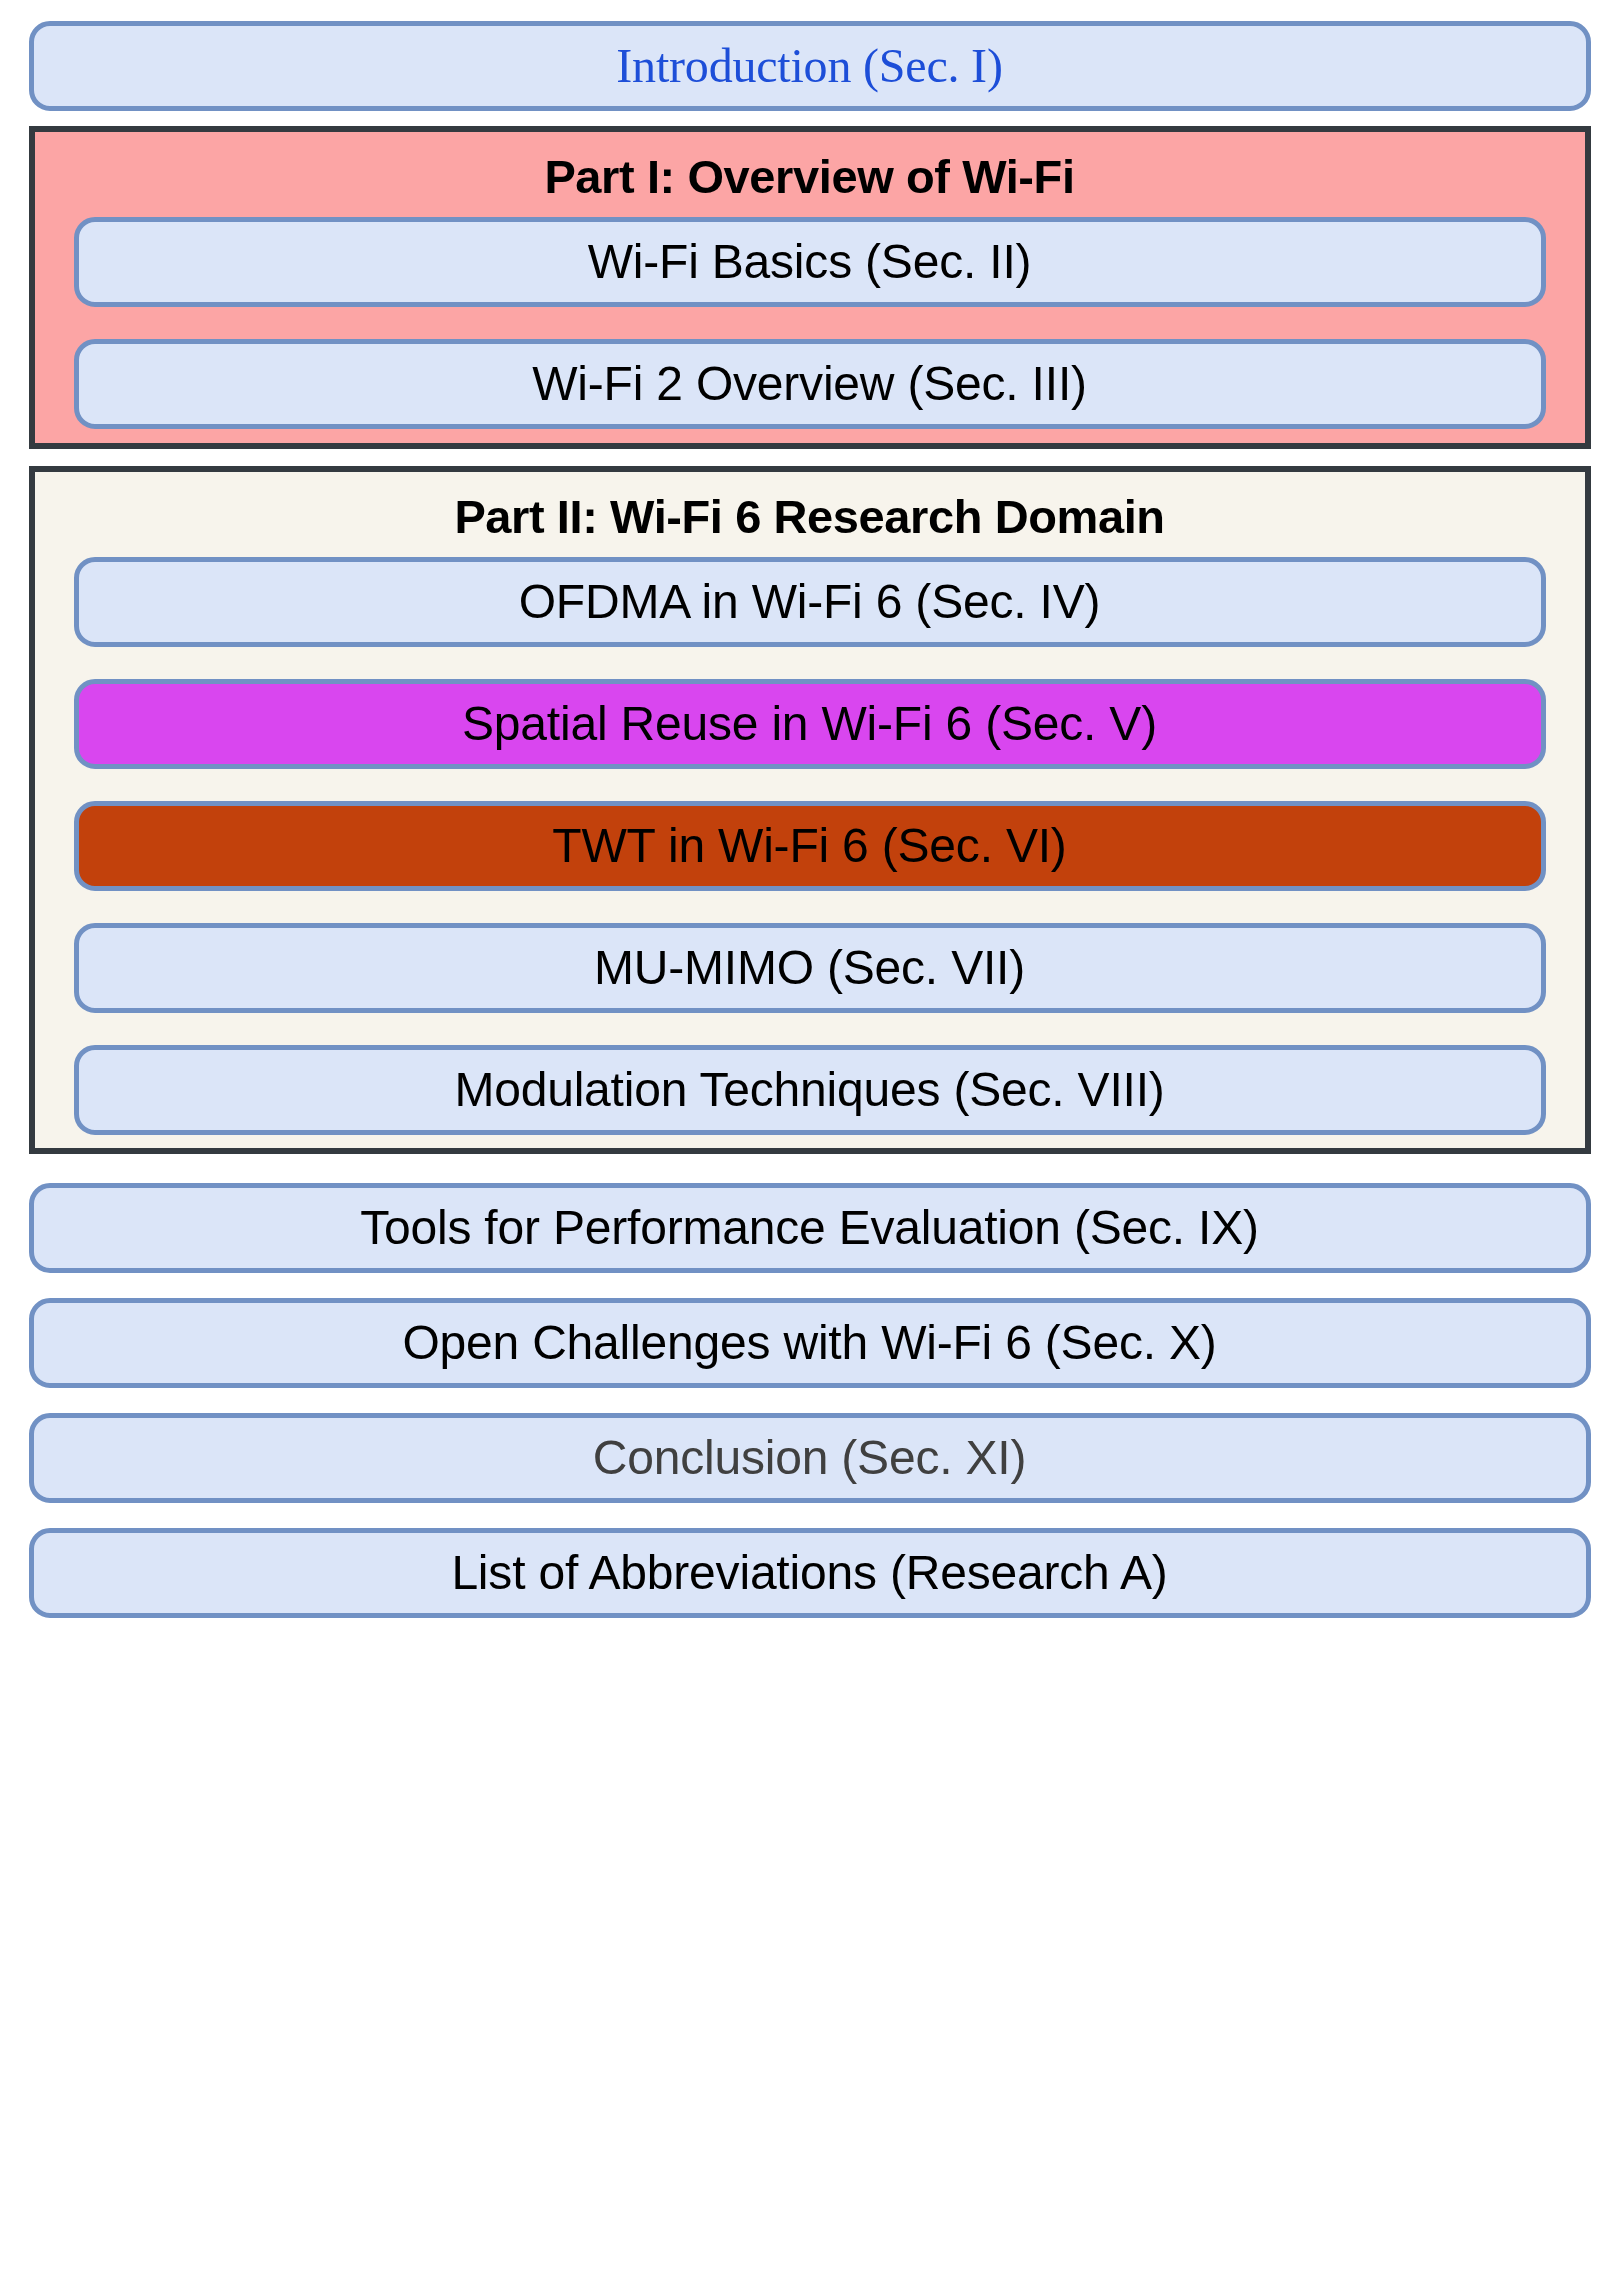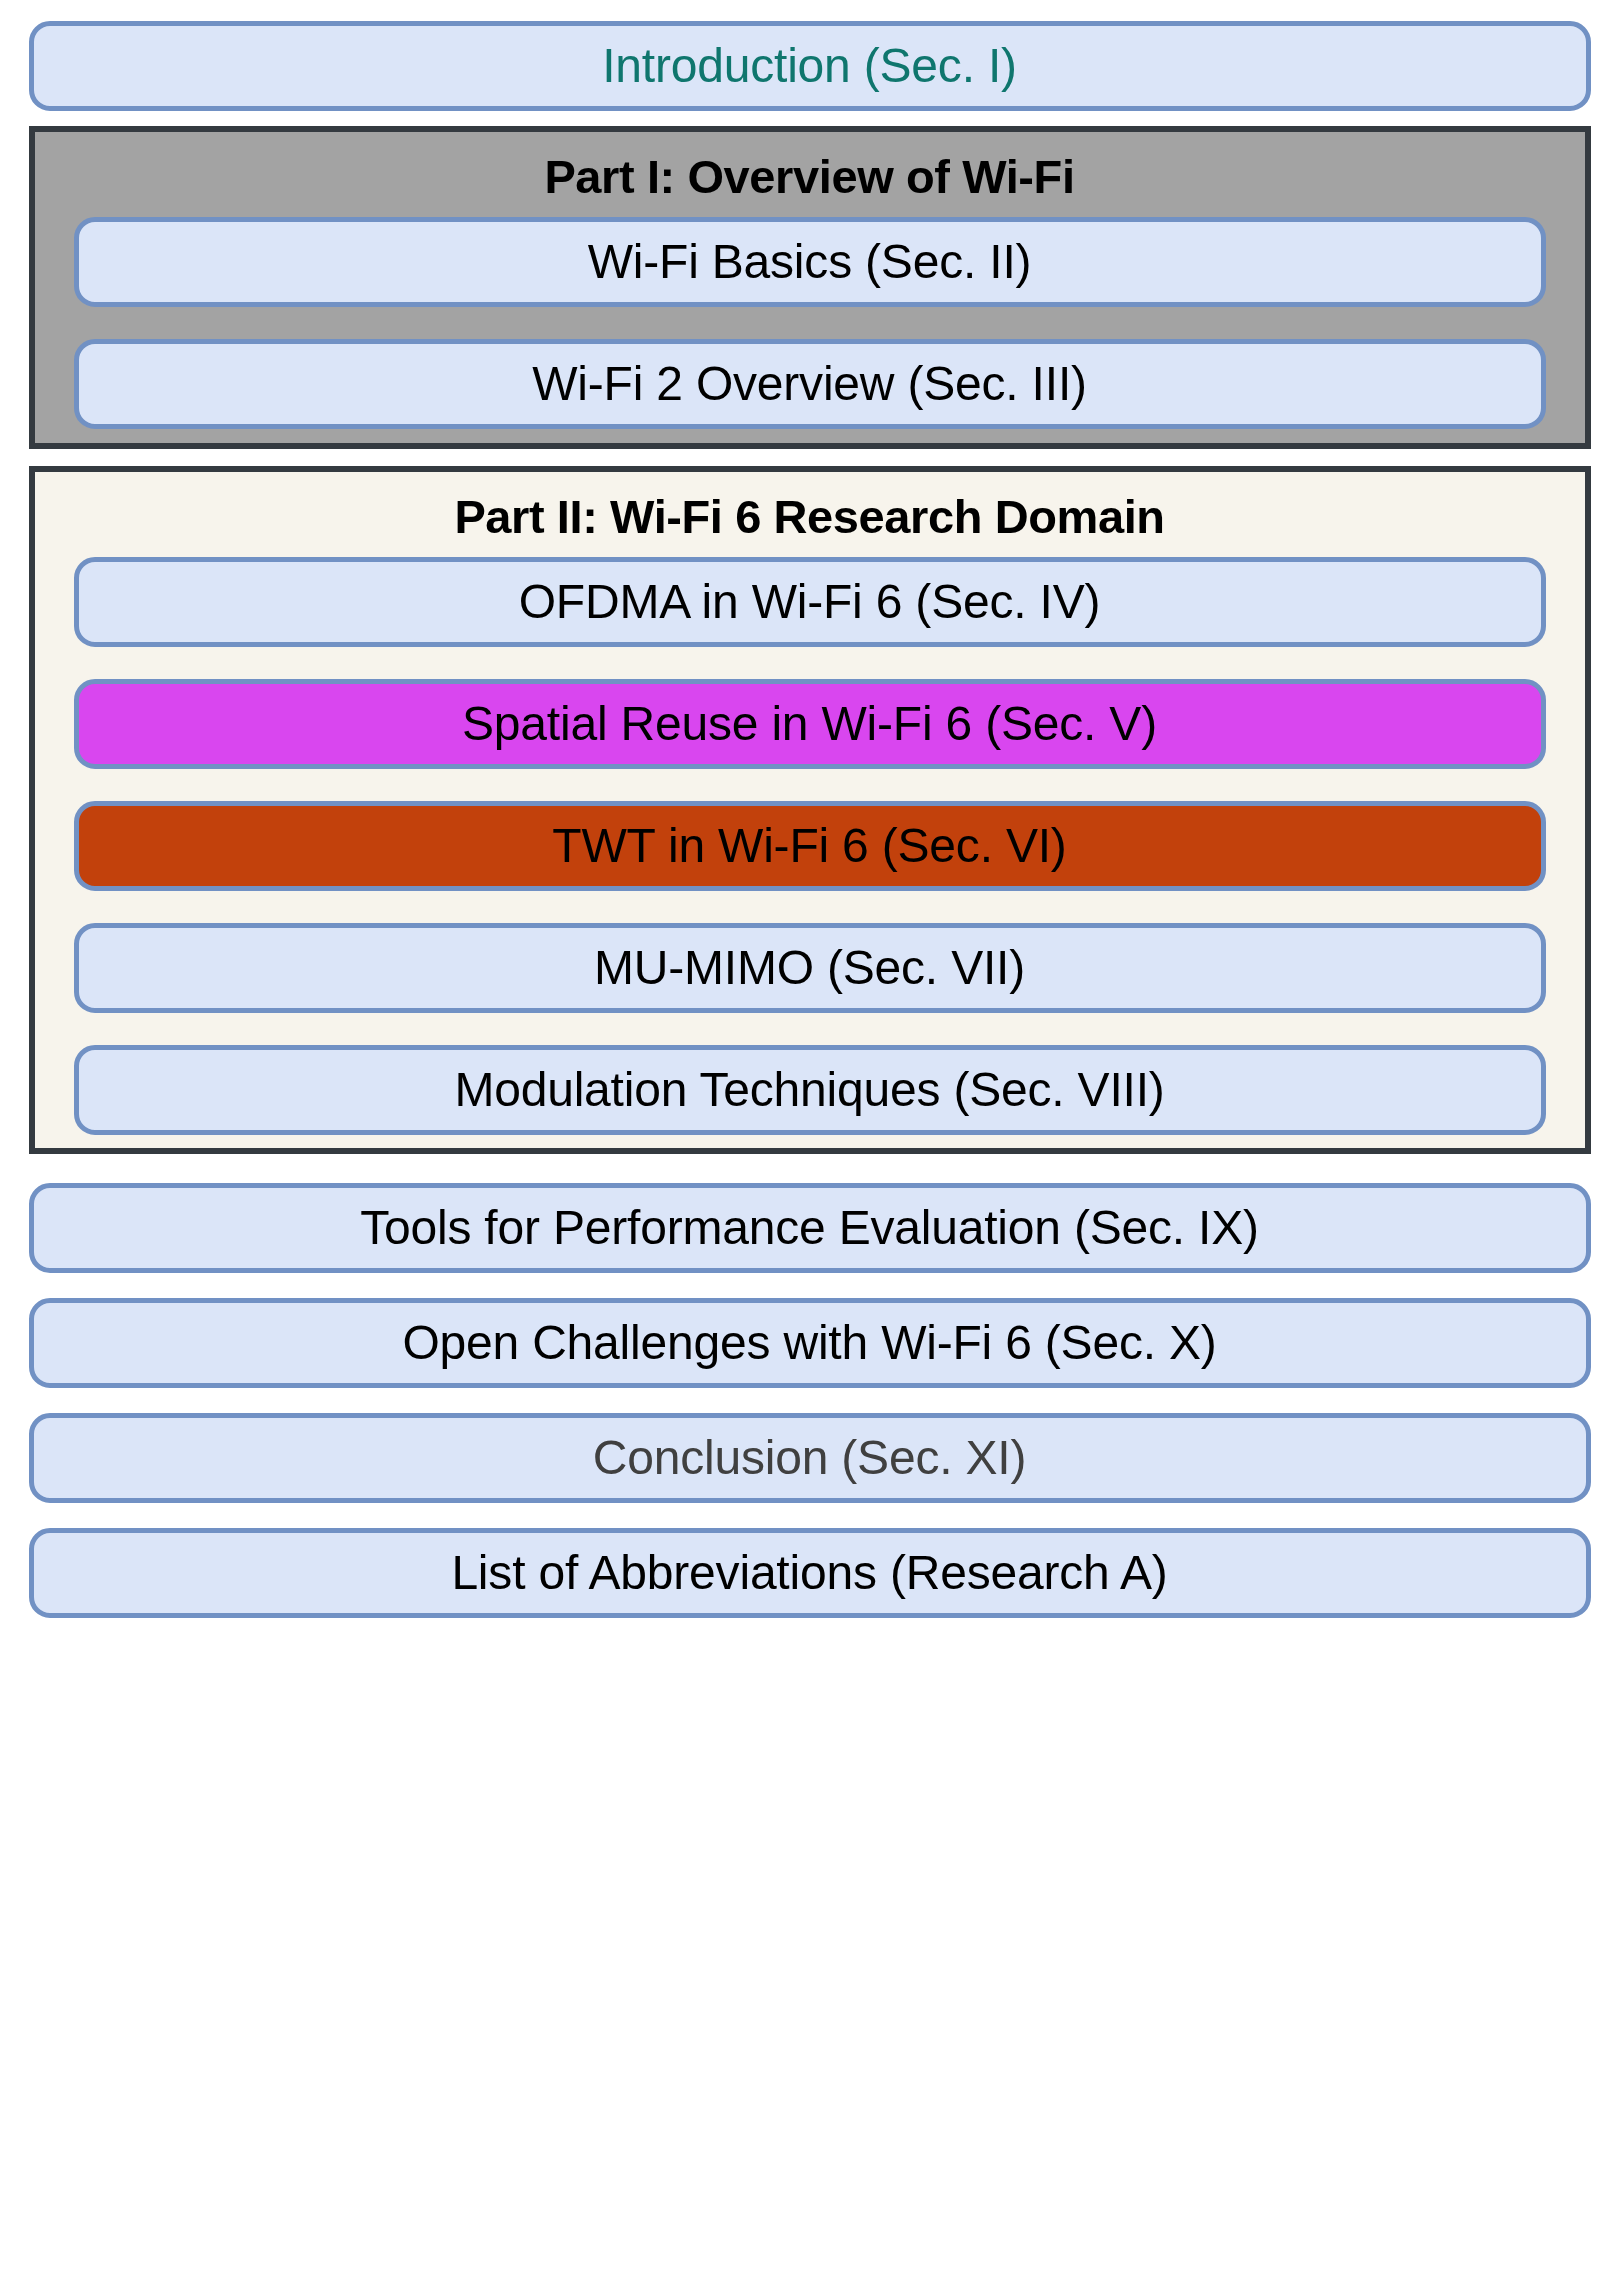"Introduction (Sec. I)" span.node-label { color: #0f766e -> #1d4ed8; font-family: none -> Liberation Serif, serif }
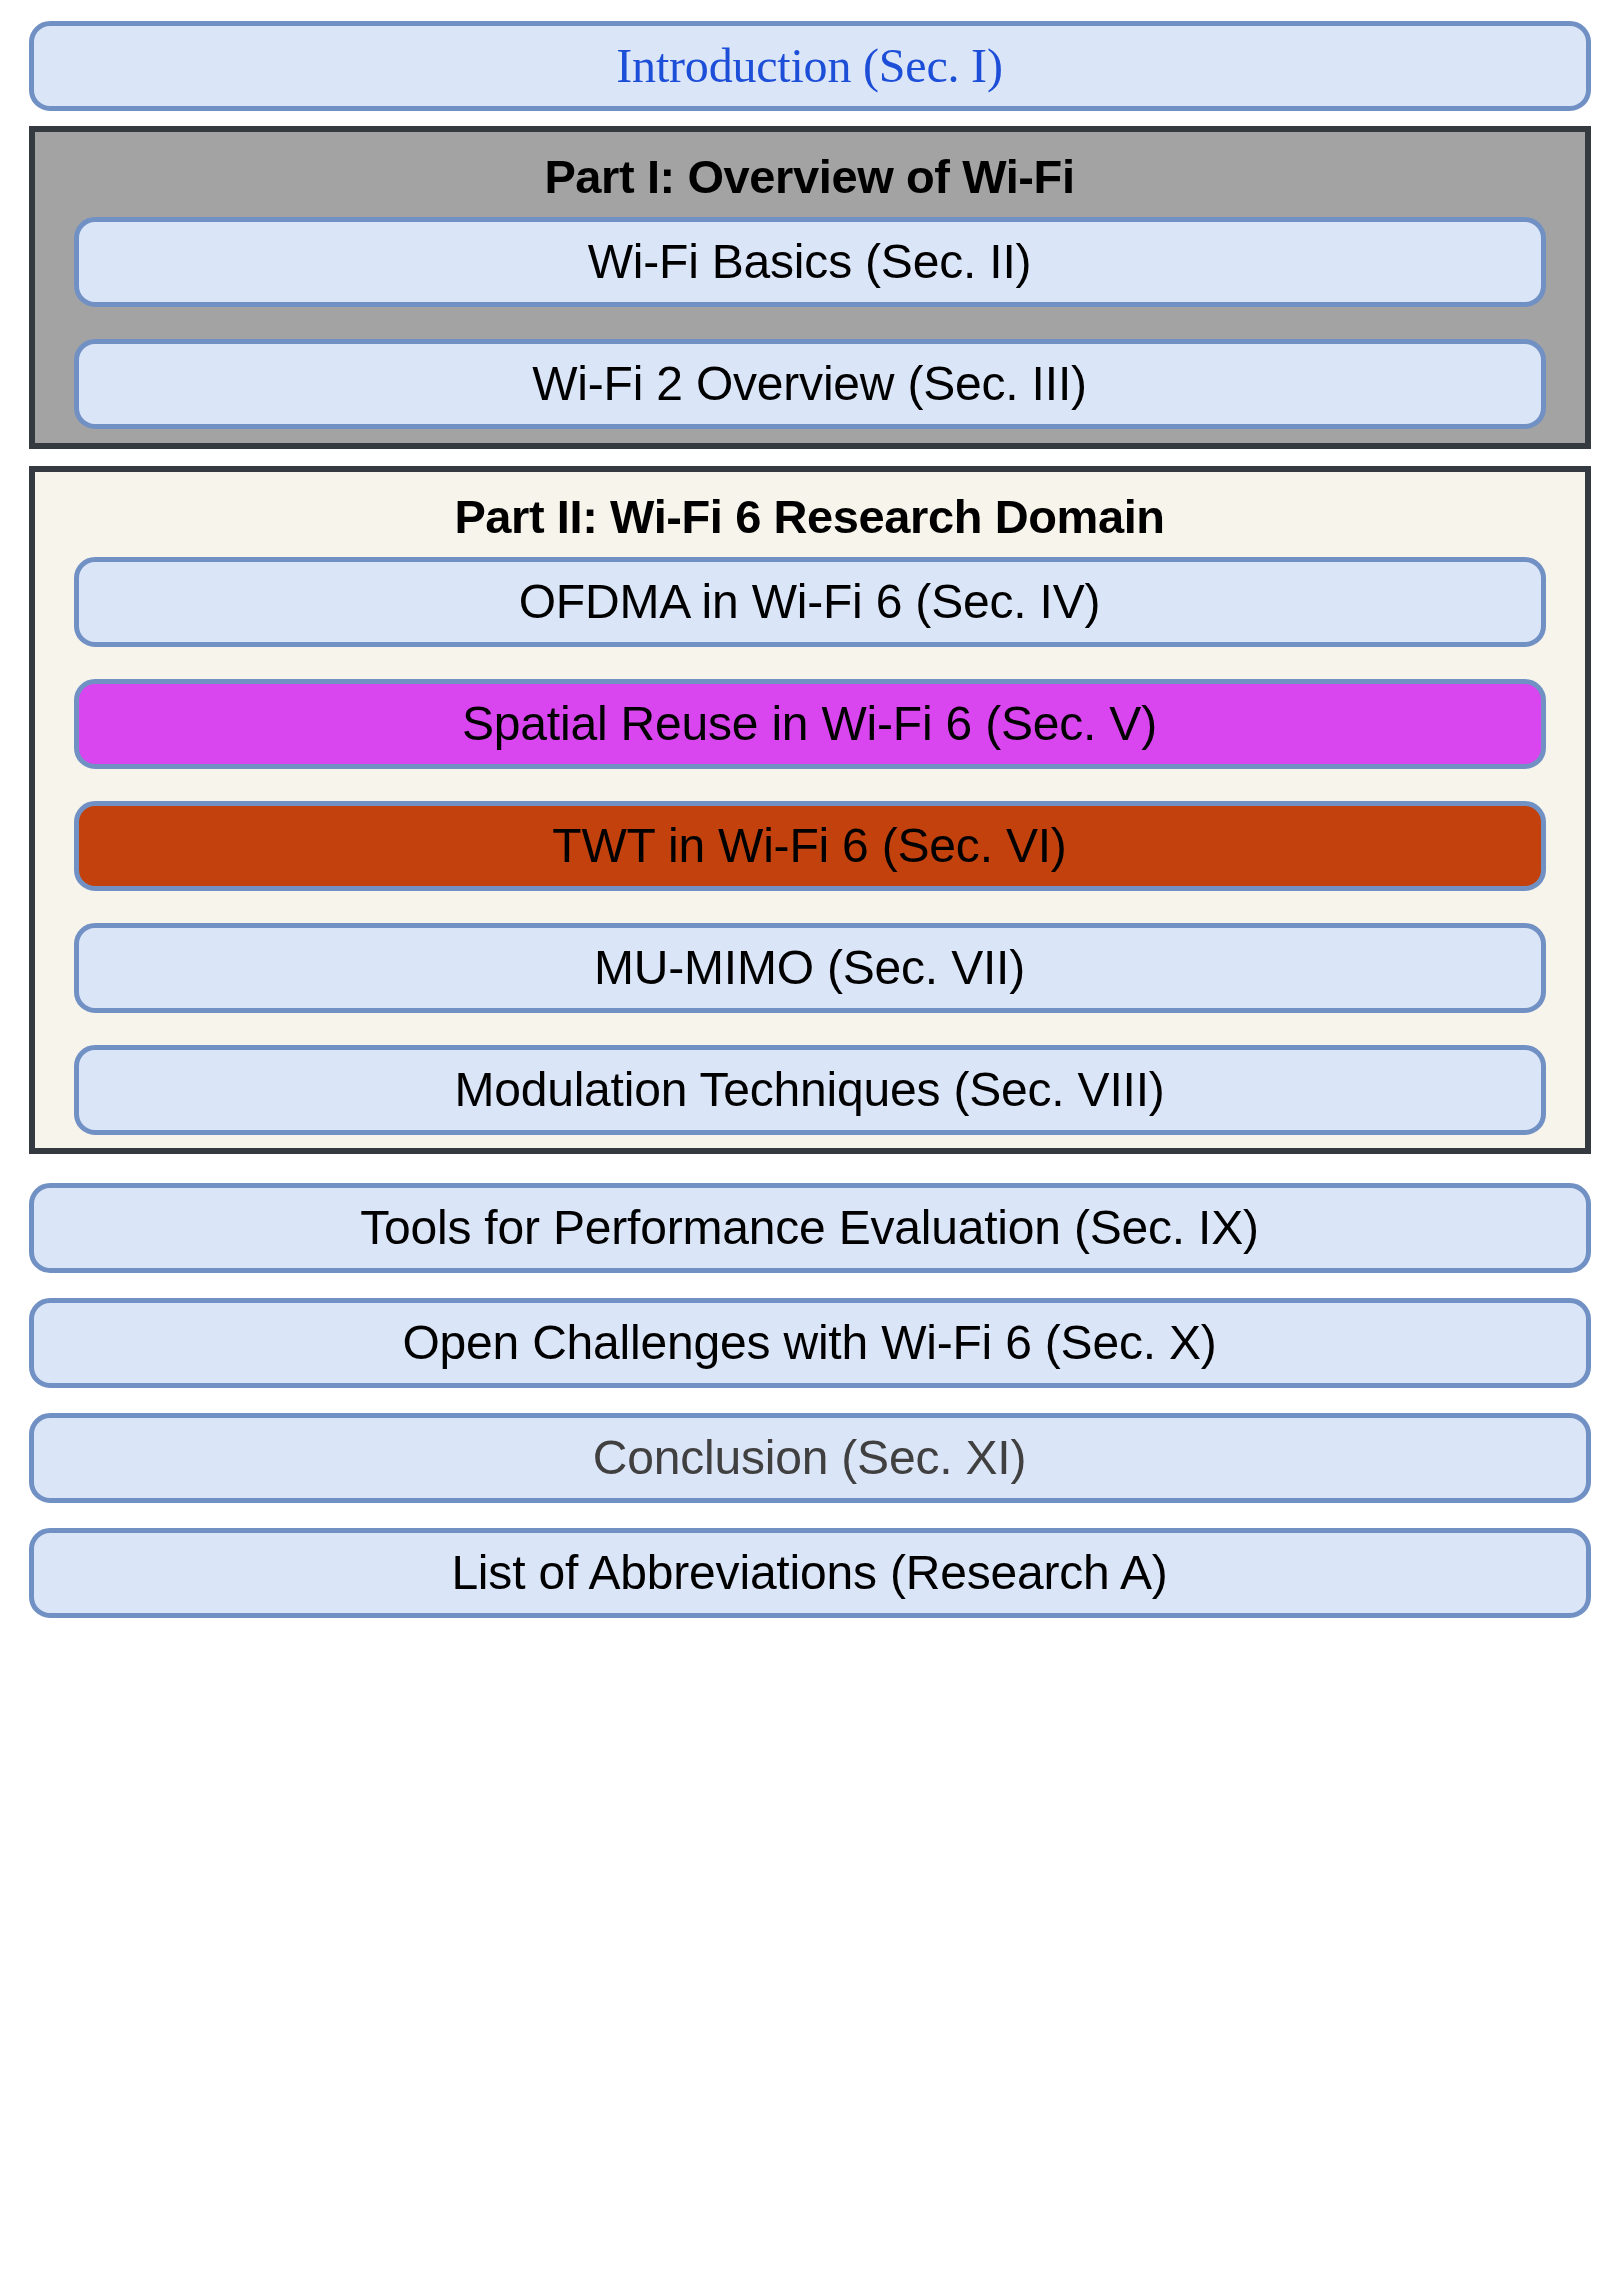"Part I: Overview of Wi-Fi" div.part-group { background: #a3a3a3 -> #fca5a5 }
